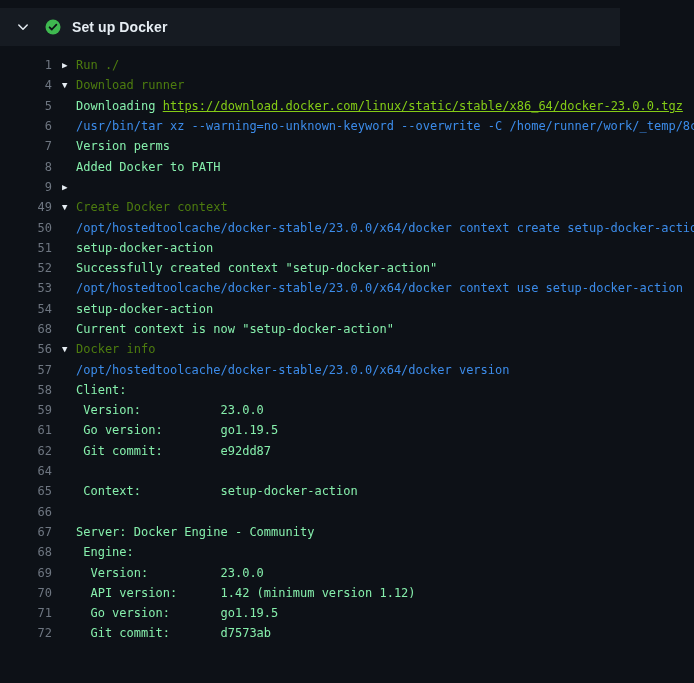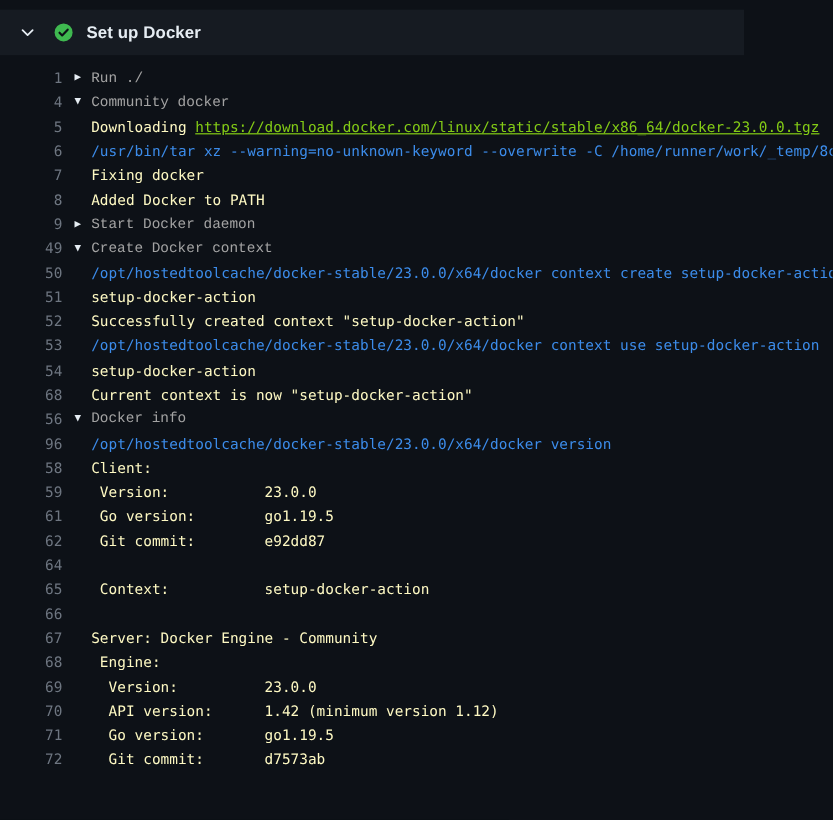"Run ./" .group-title { color: #a3a3a3 -> #4d7c0f; font-family: Liberation Mono, monospace -> none }
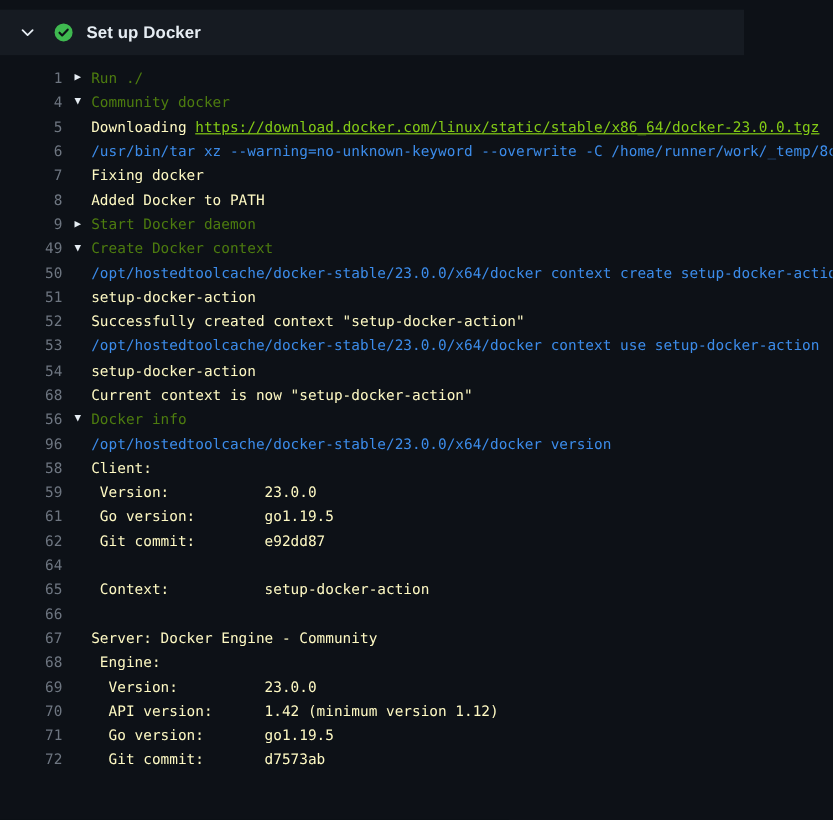"Community docker" span.line-text { text: Community docker -> Download runner }
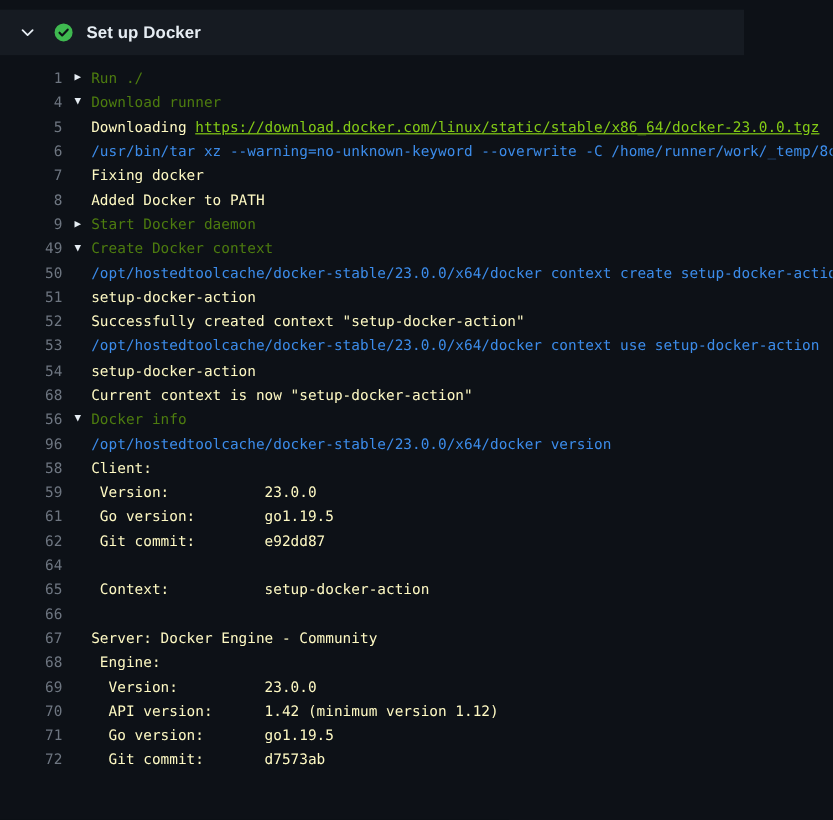"Downloading" .plain { color: #fef9c3 -> #86efac }
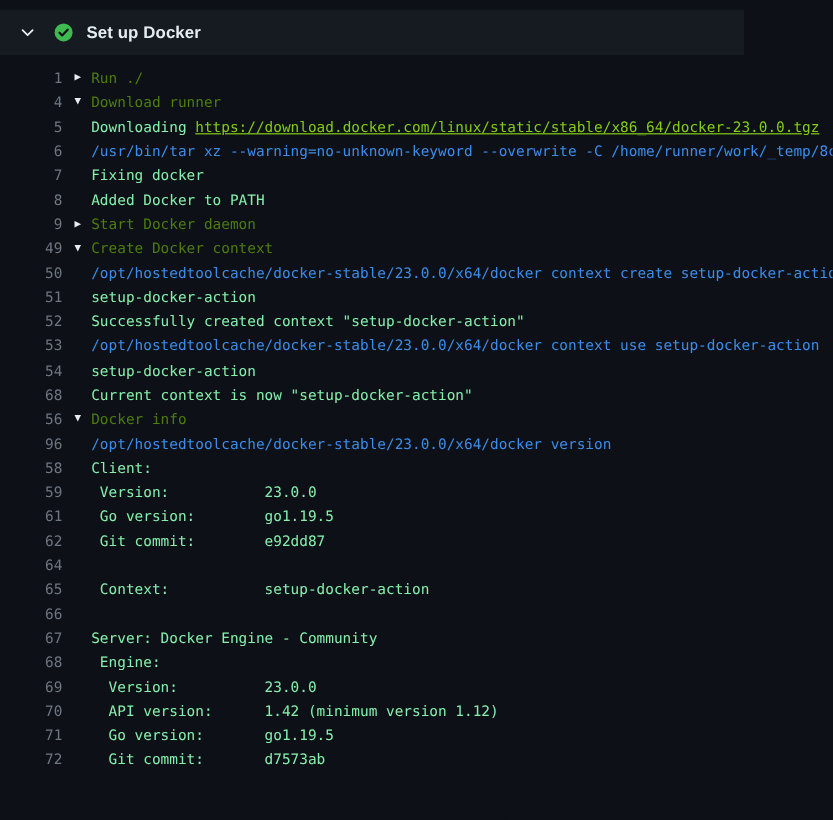"Fixing docker" span.line-text { text: Fixing docker -> Version perms }
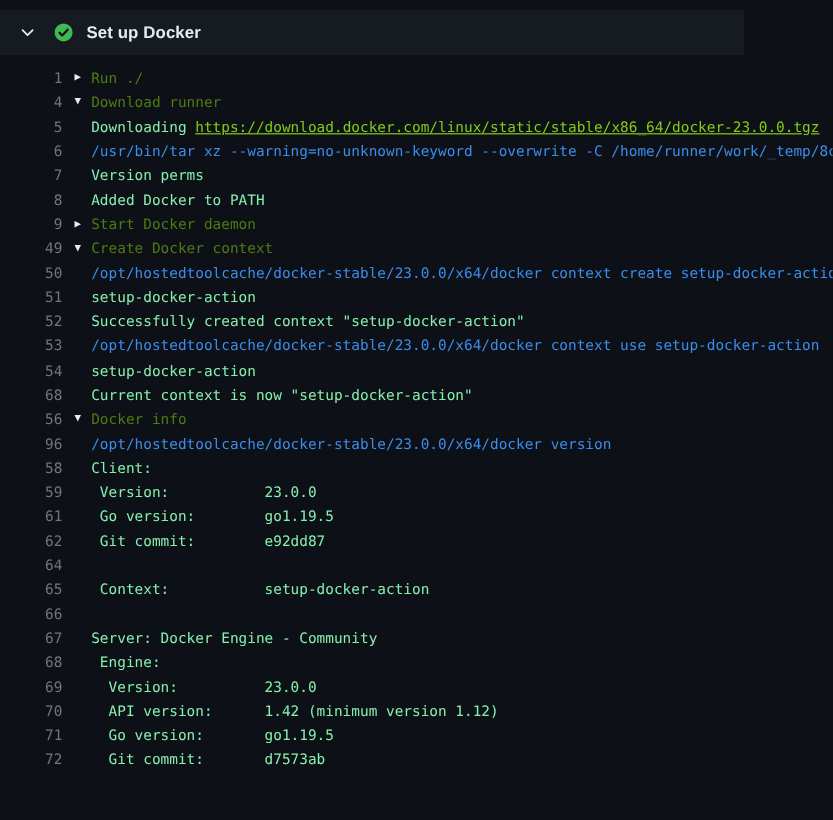"Start Docker daemon" span.line-text { html: <span>Start Docker daemon</span> -> none }
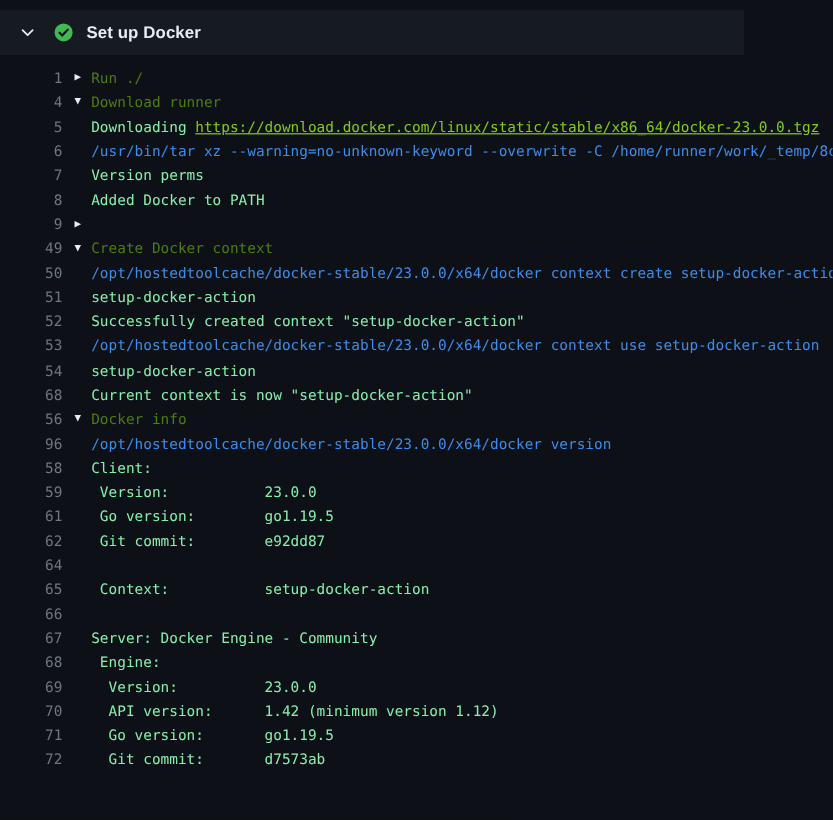"96" span.line-num { text: 96 -> 57 }
